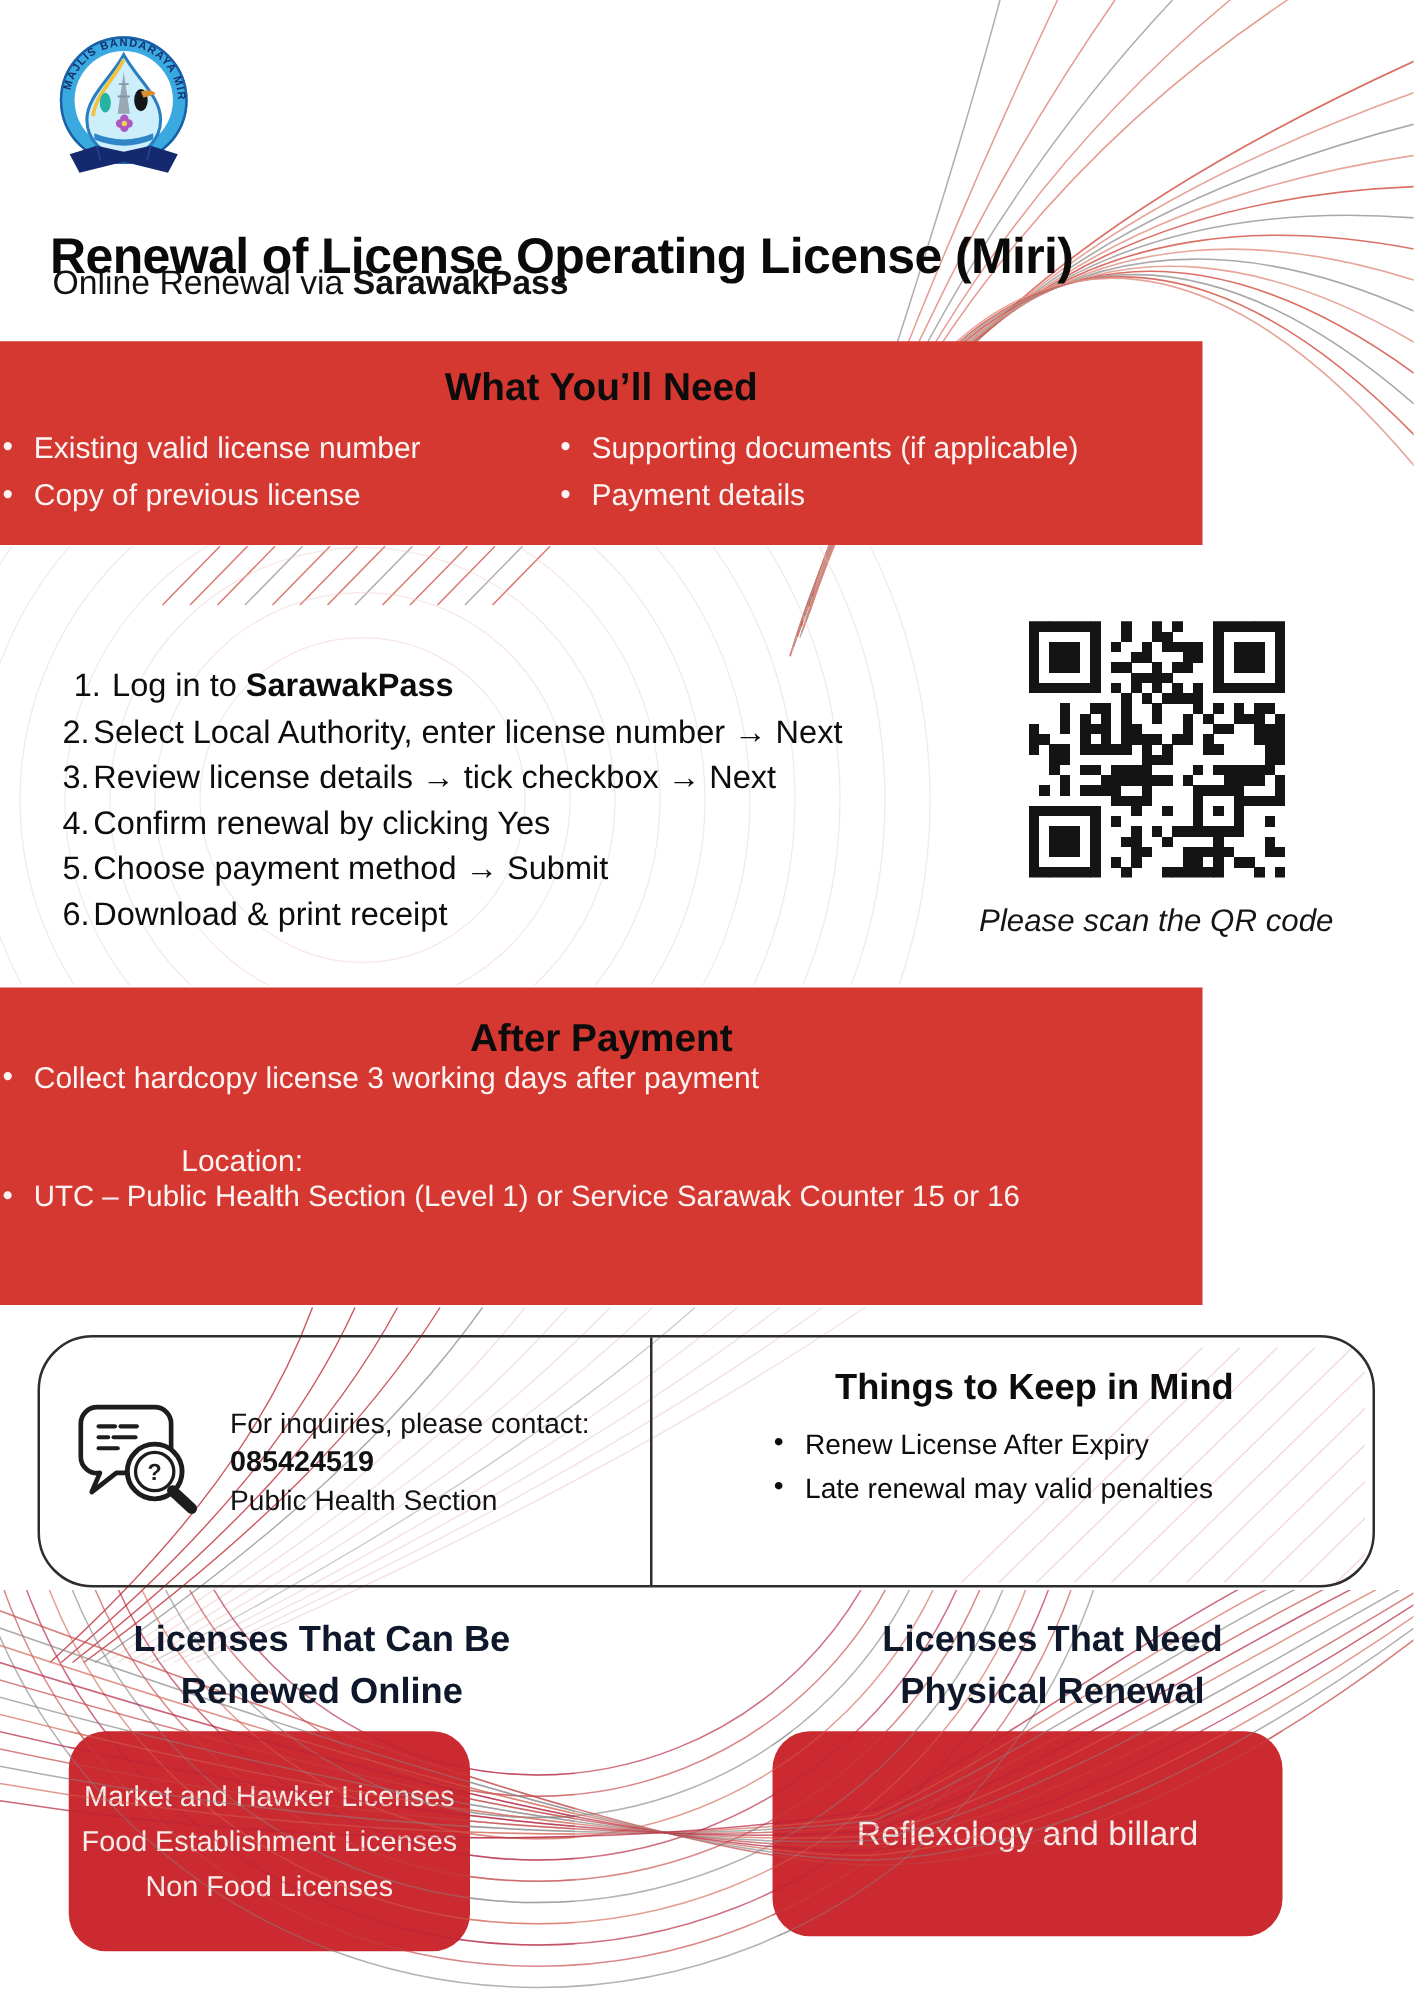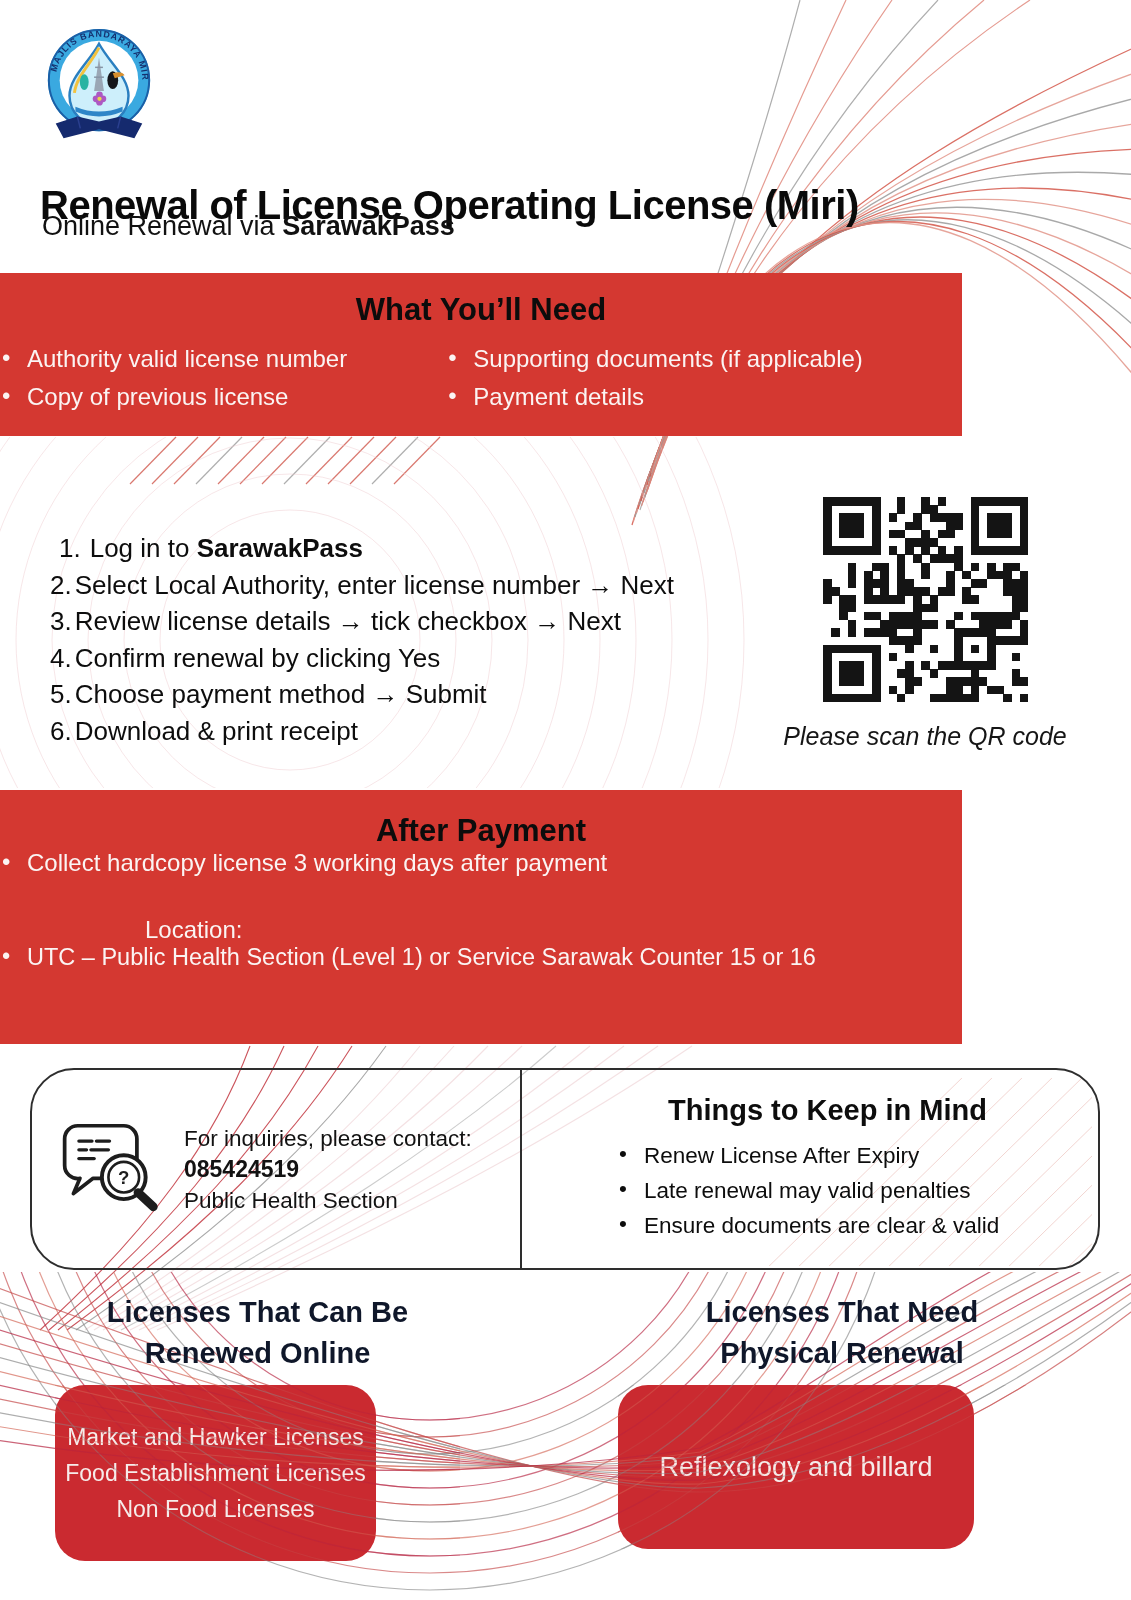"Authority valid license number" li { text: Authority -> Existing }
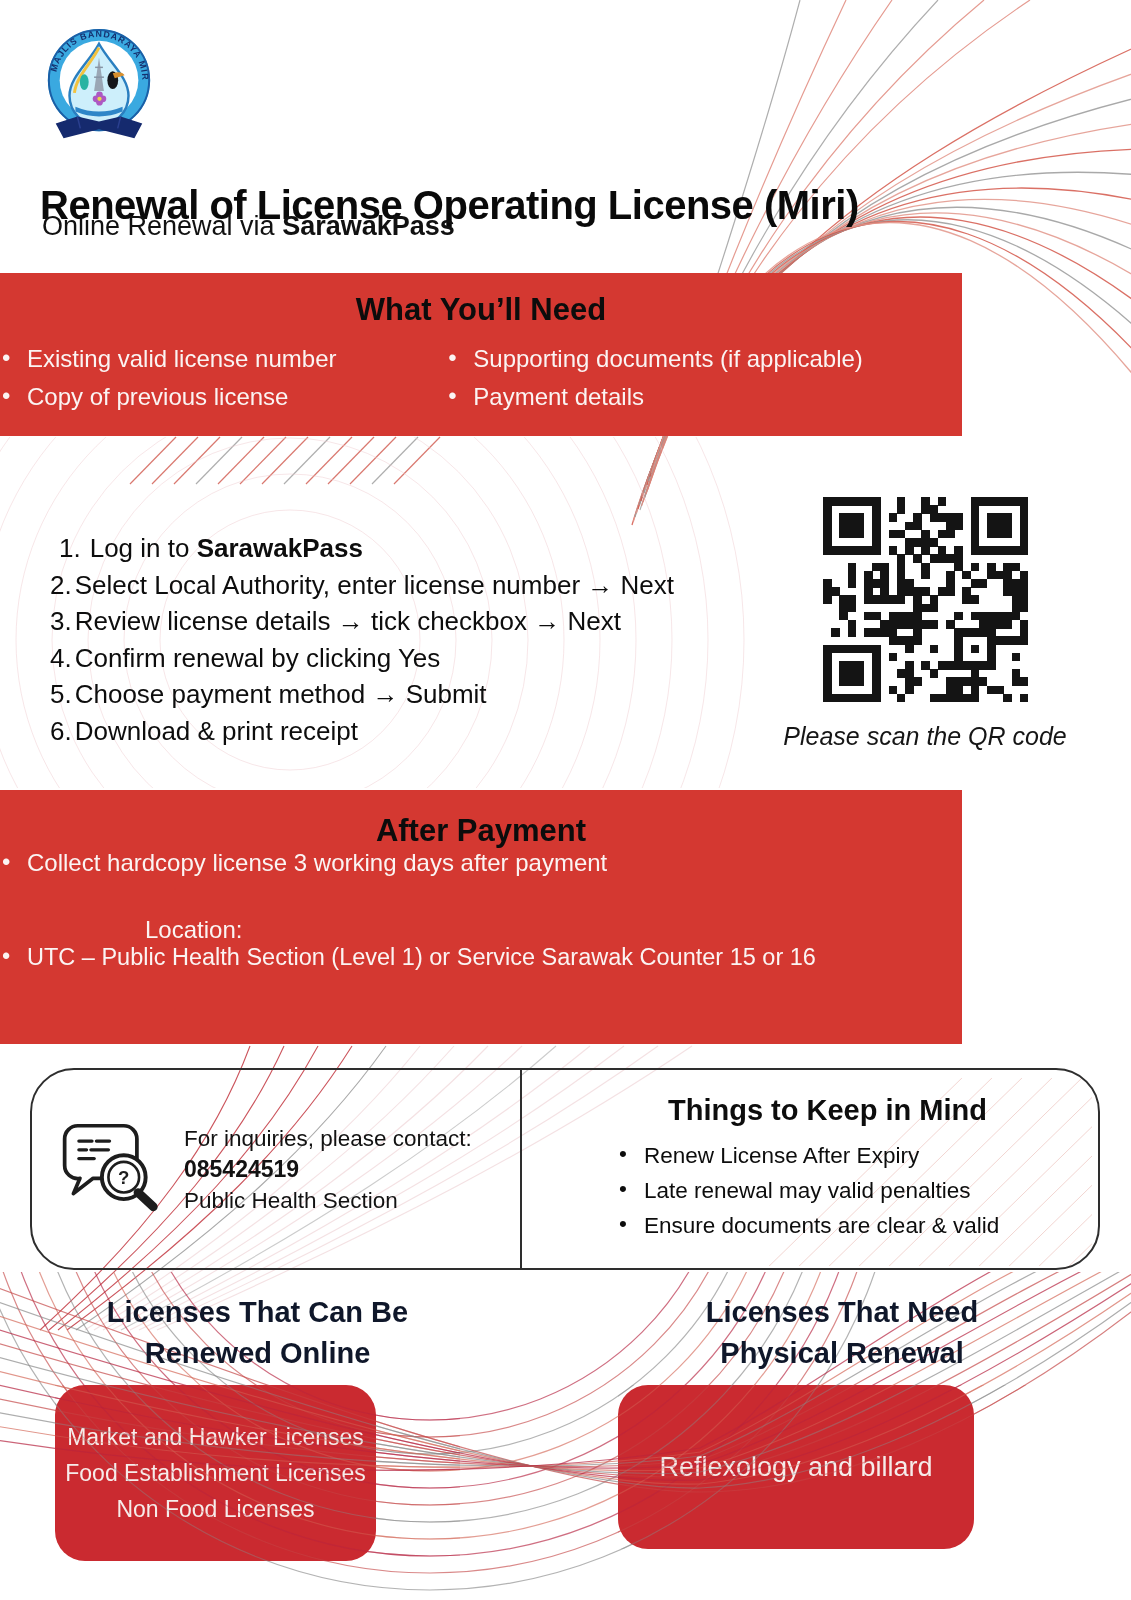"Ensure documents are clear &" li { html: <li>Ensure documents are clear &amp; valid</li> -> none }
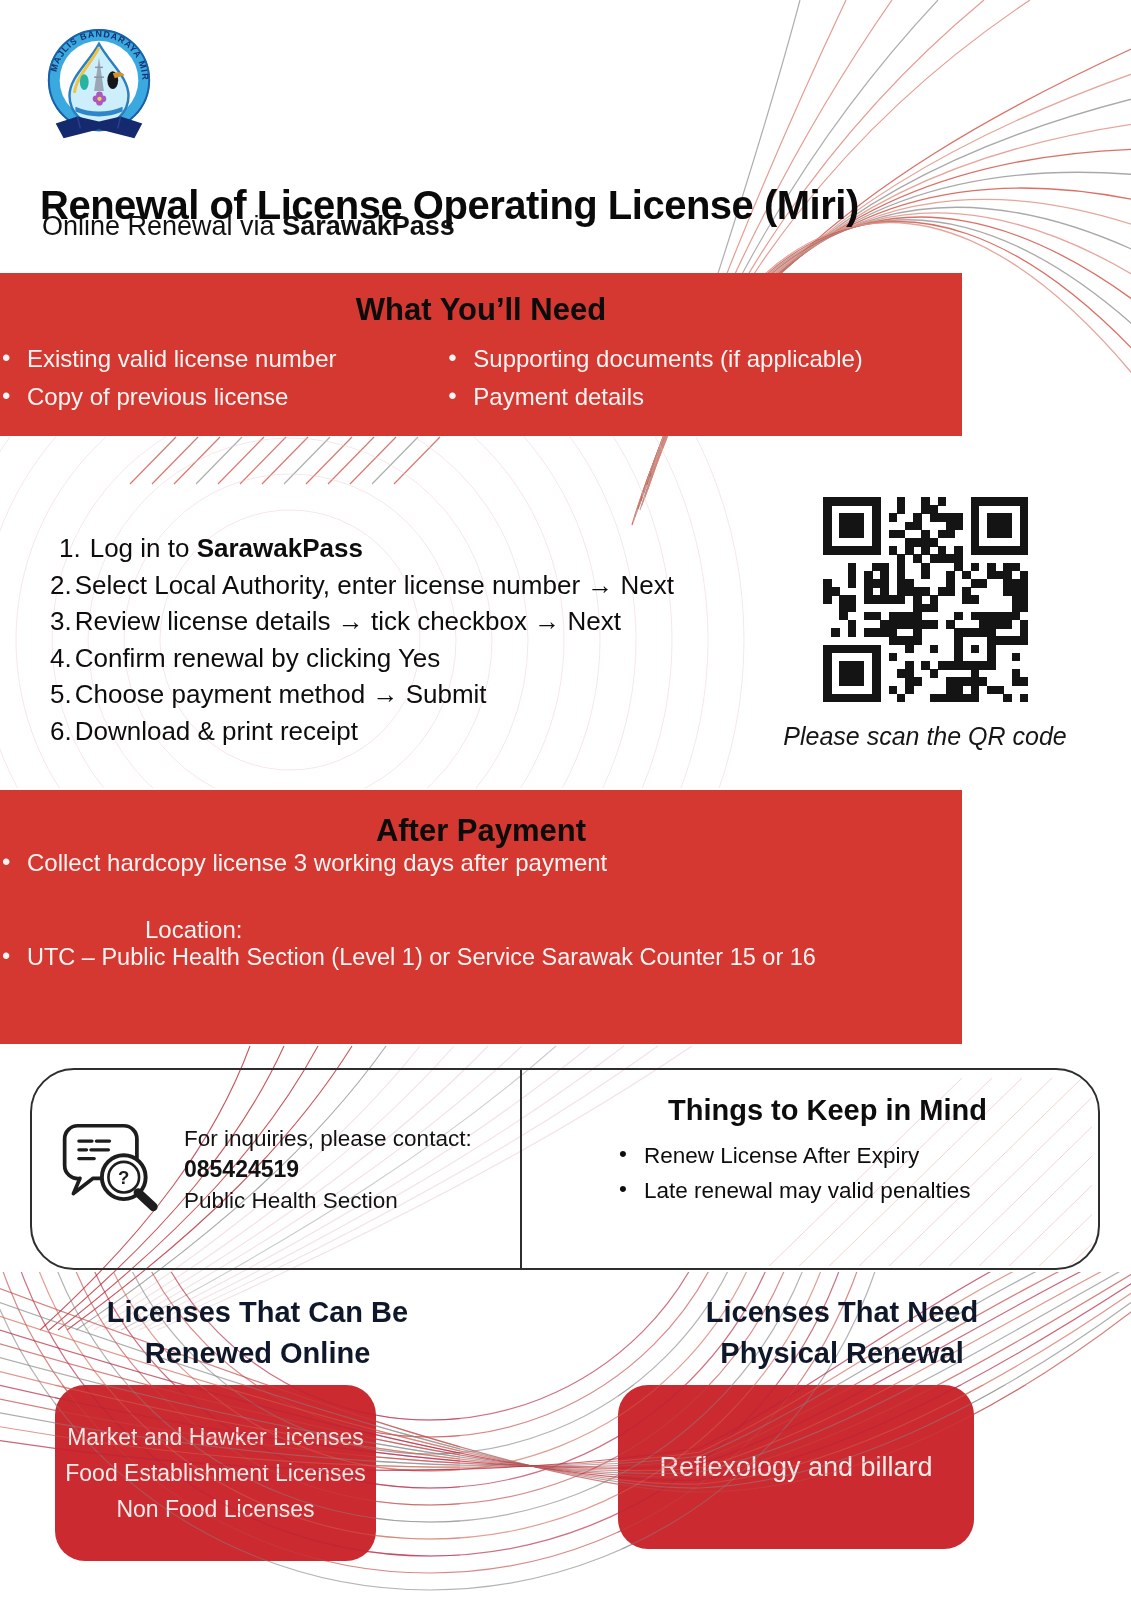"Reflexology and billard" .card-right { width: 356px -> 408px }
